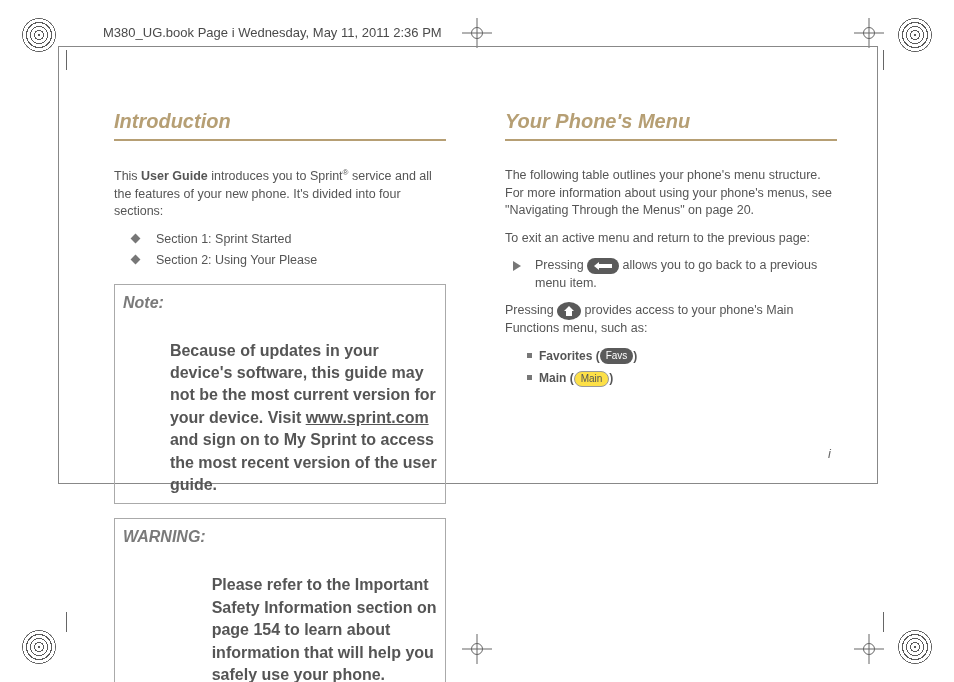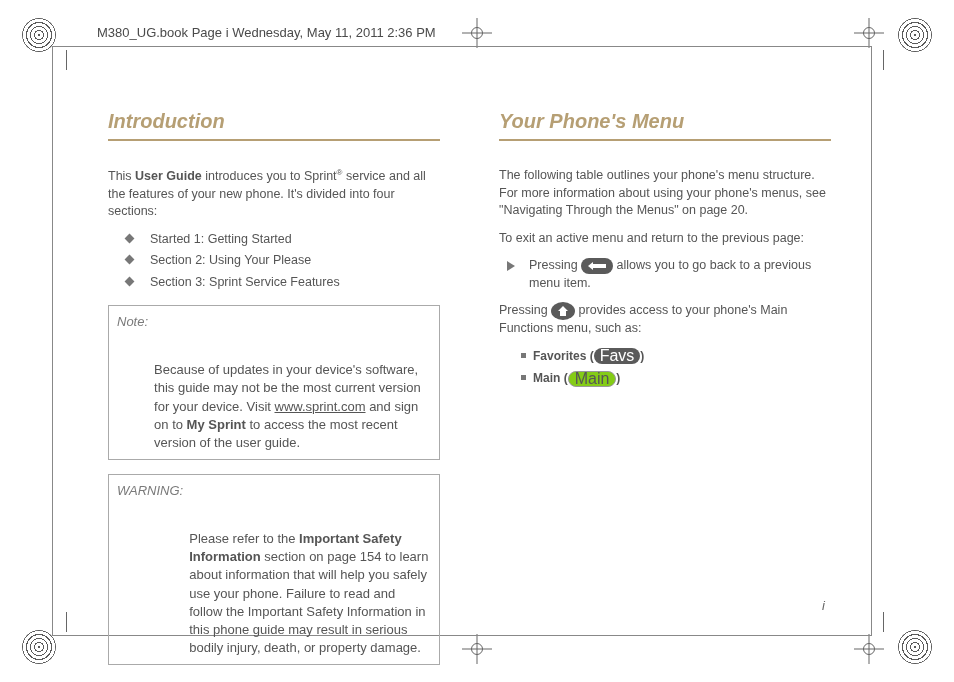"M380_UG.book Page i Wednesday, May" .page-frame { height: 590px -> 438px; left: 52px -> 58px }
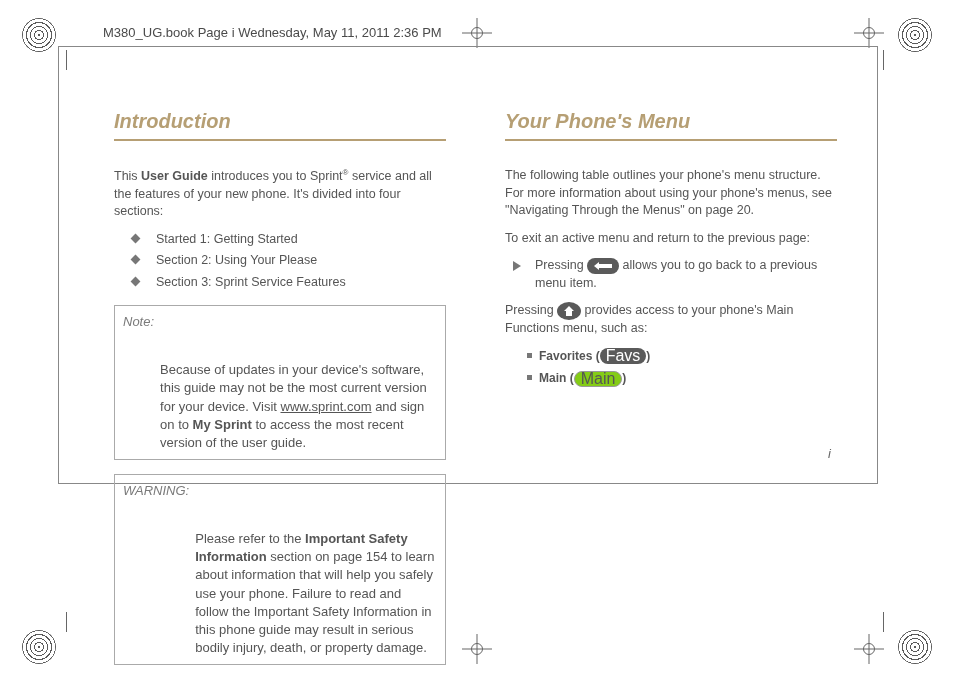"Started 1: Getting Started" li { text: Started 1:  Getting -> Section 1:  Sprint }
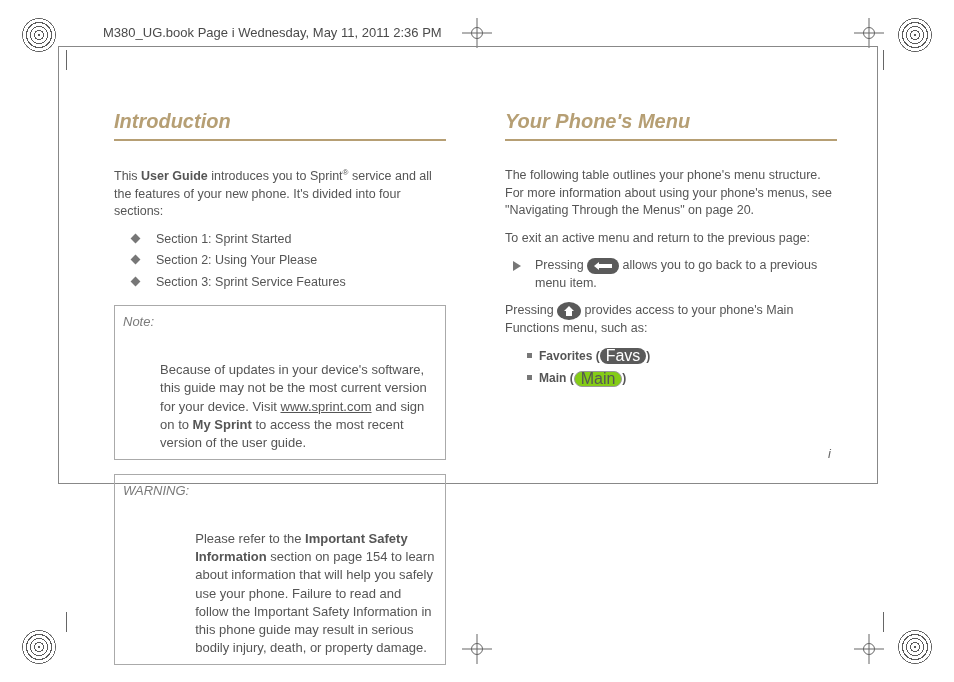"Section 3: Sprint Service Features" li { html: <li>Section 3: Sprint Service Features</li> -> none }
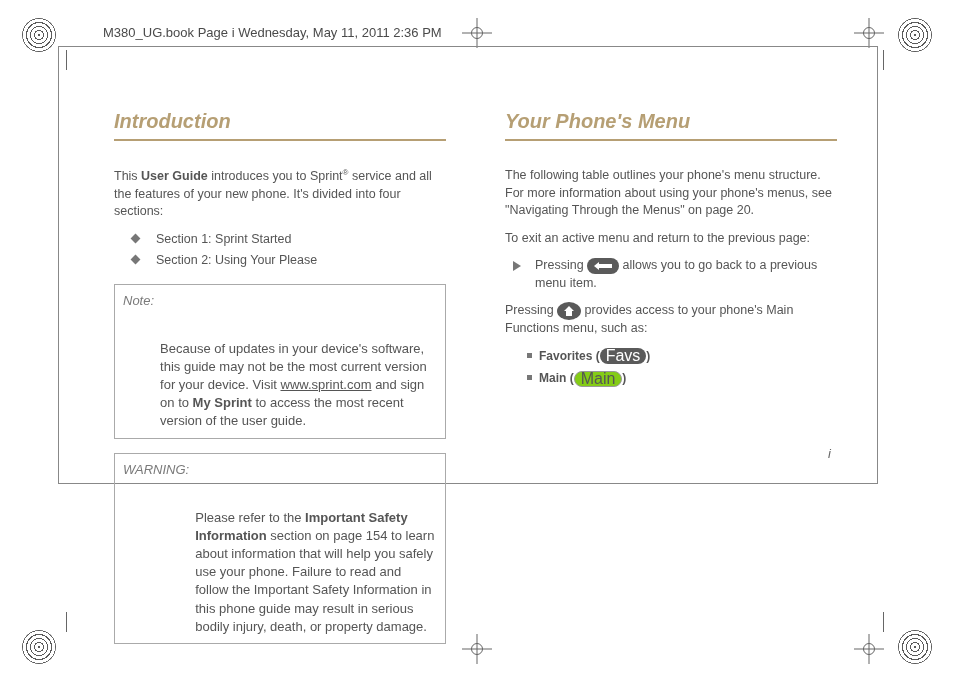"Note:" .callout { font-size: 13px -> 16px; font-weight: none -> bold }
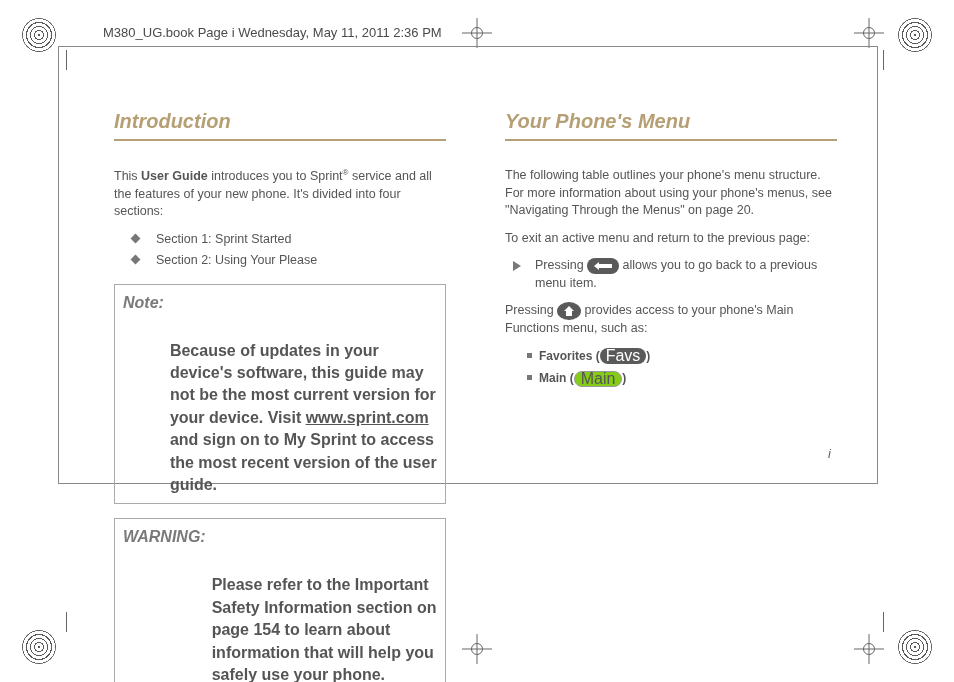"Favs" .btn { font-size: 16px -> 10px }
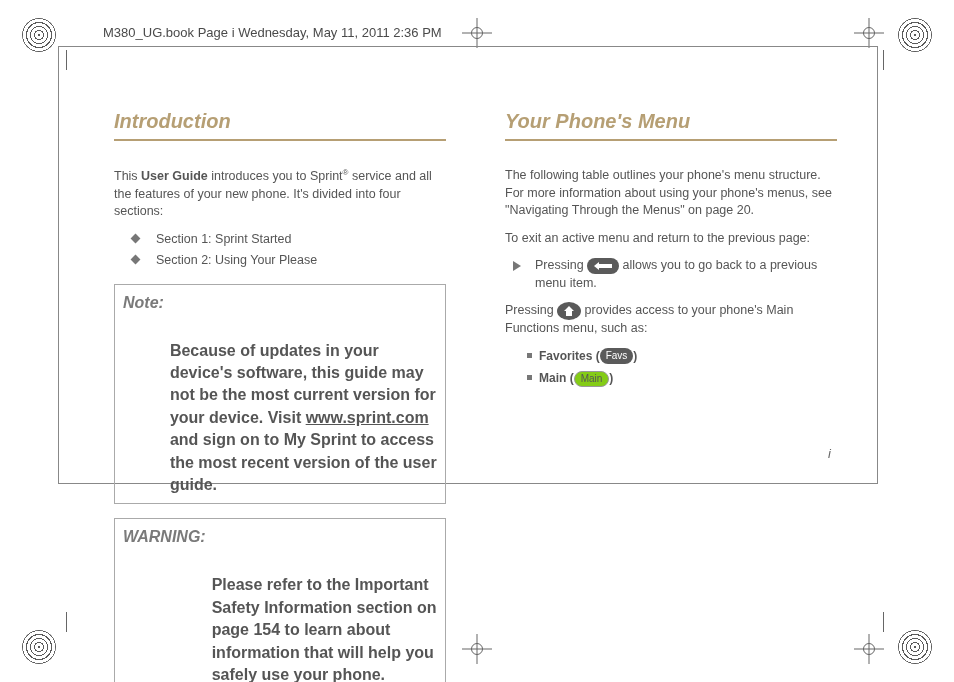"Main" span.btn { background: #84cc16 -> #fde047 }
